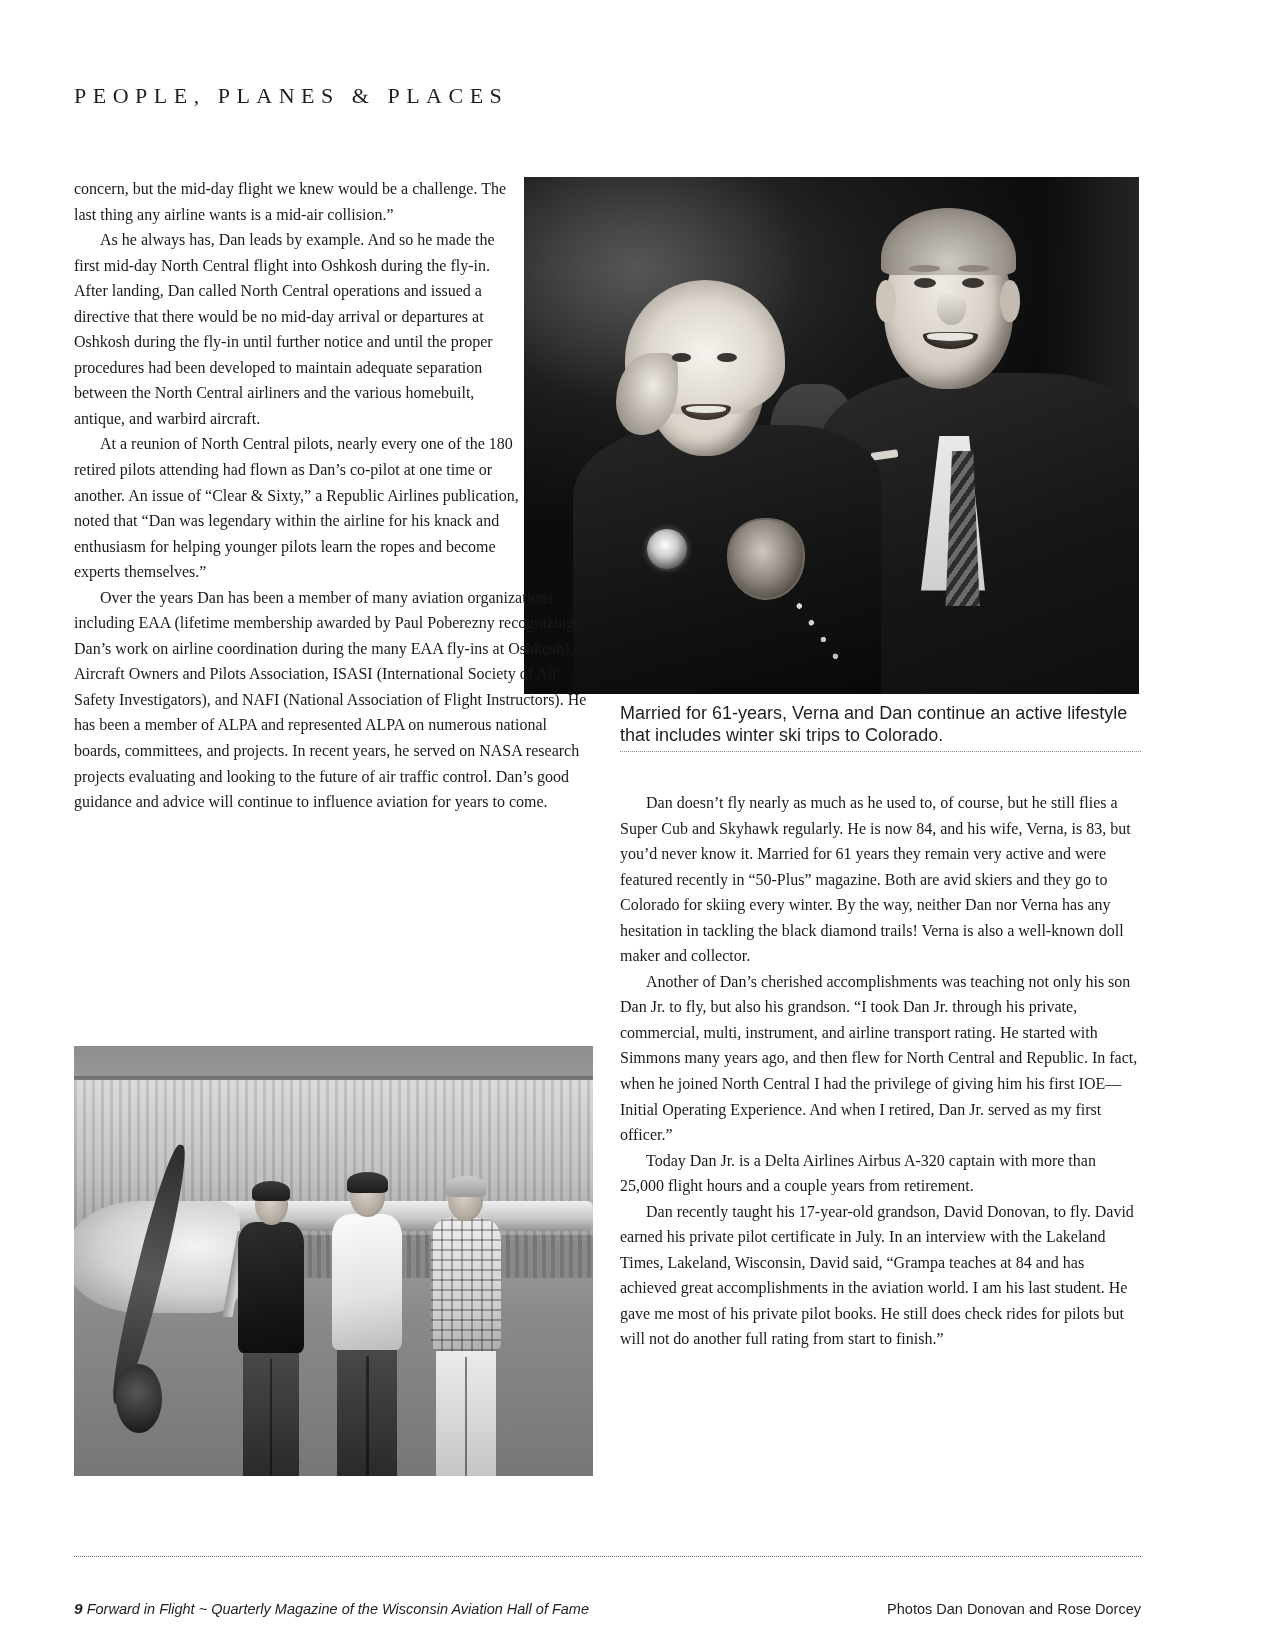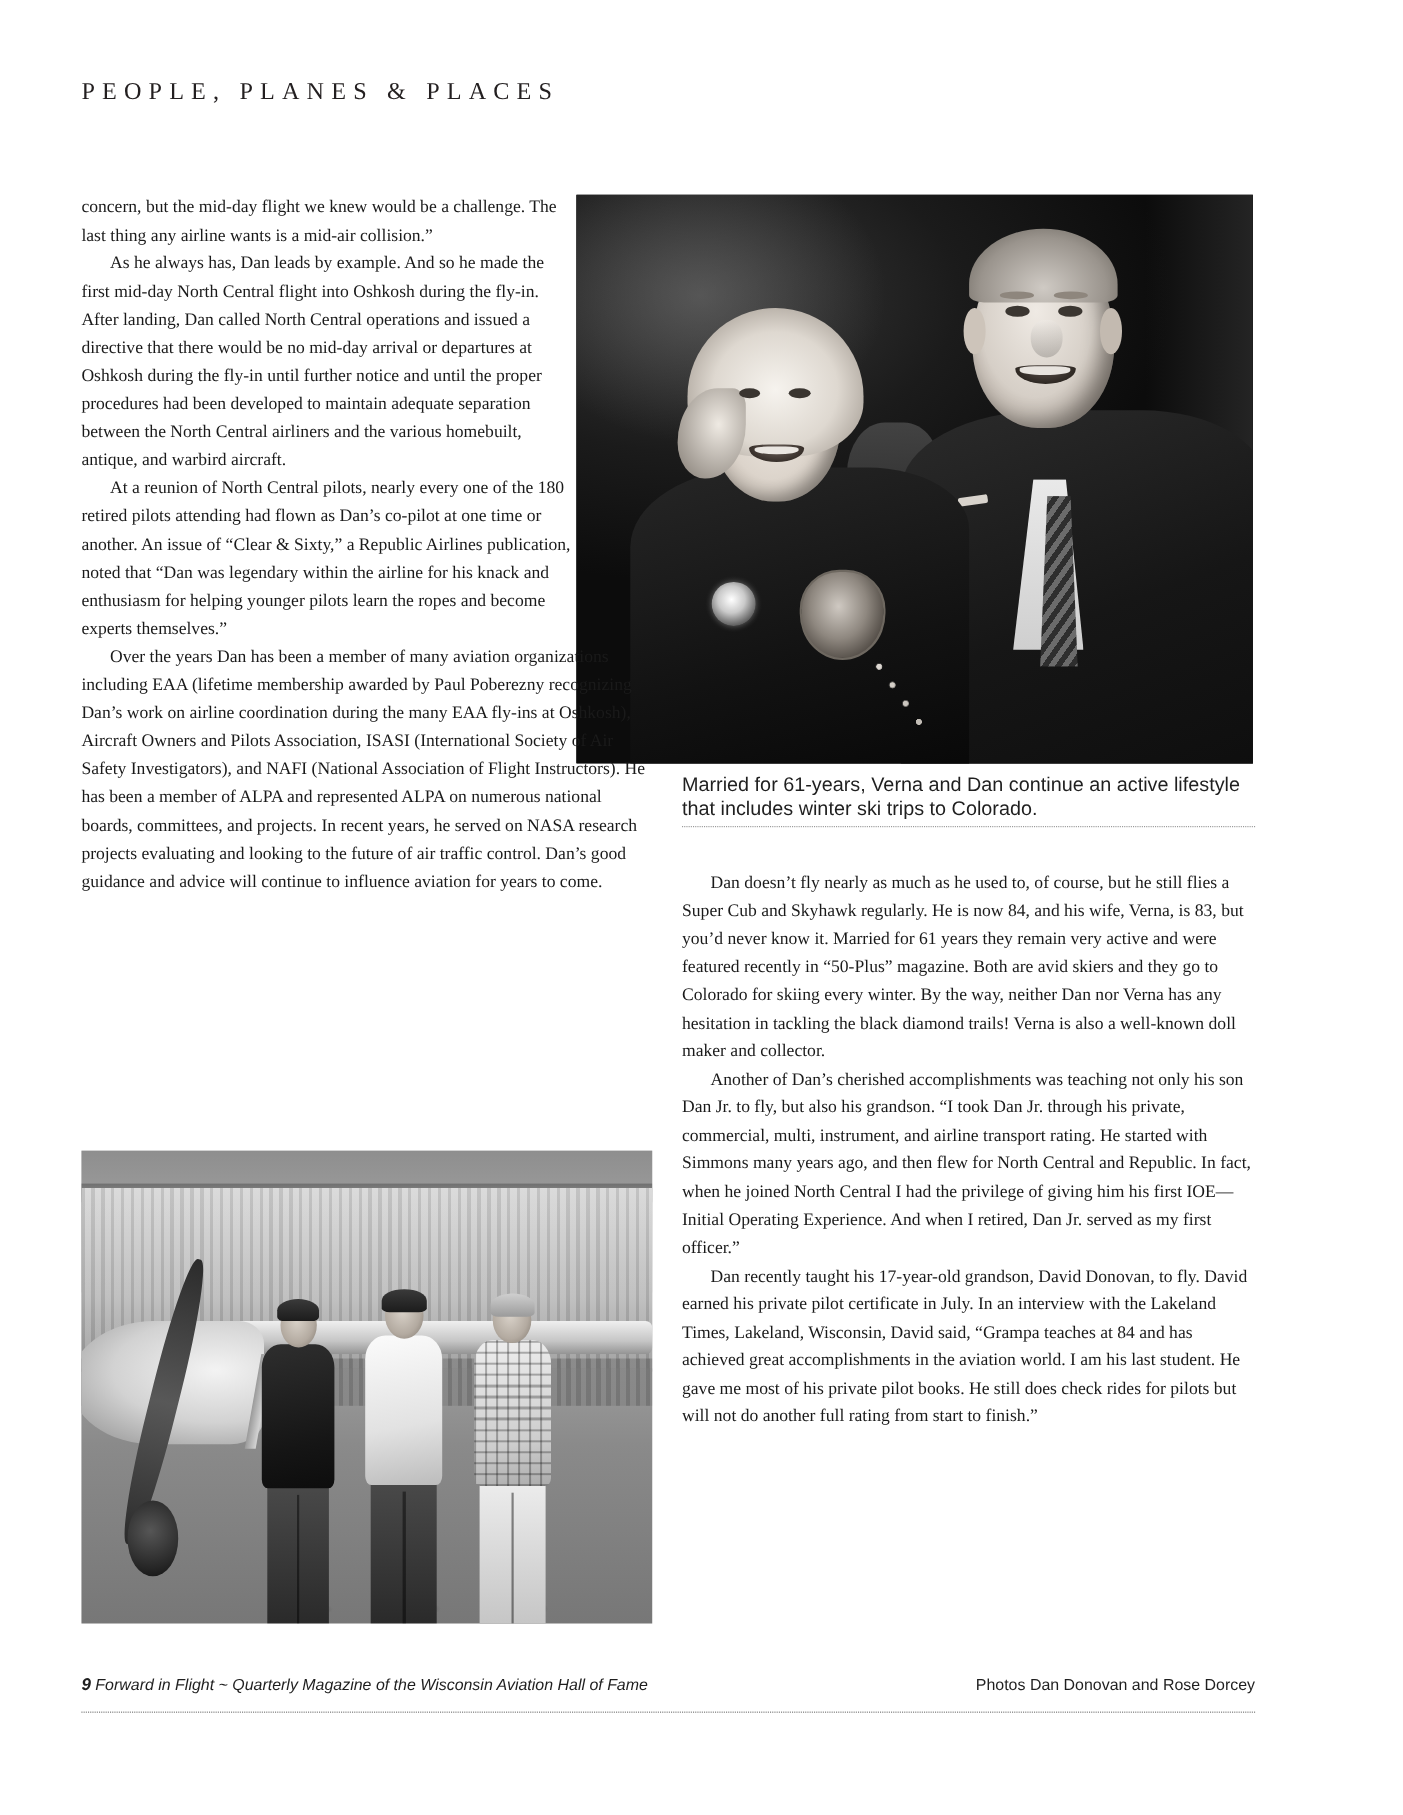"PEOPLE, PLANES & PLACES" .running-head { top: 70px -> 83px }
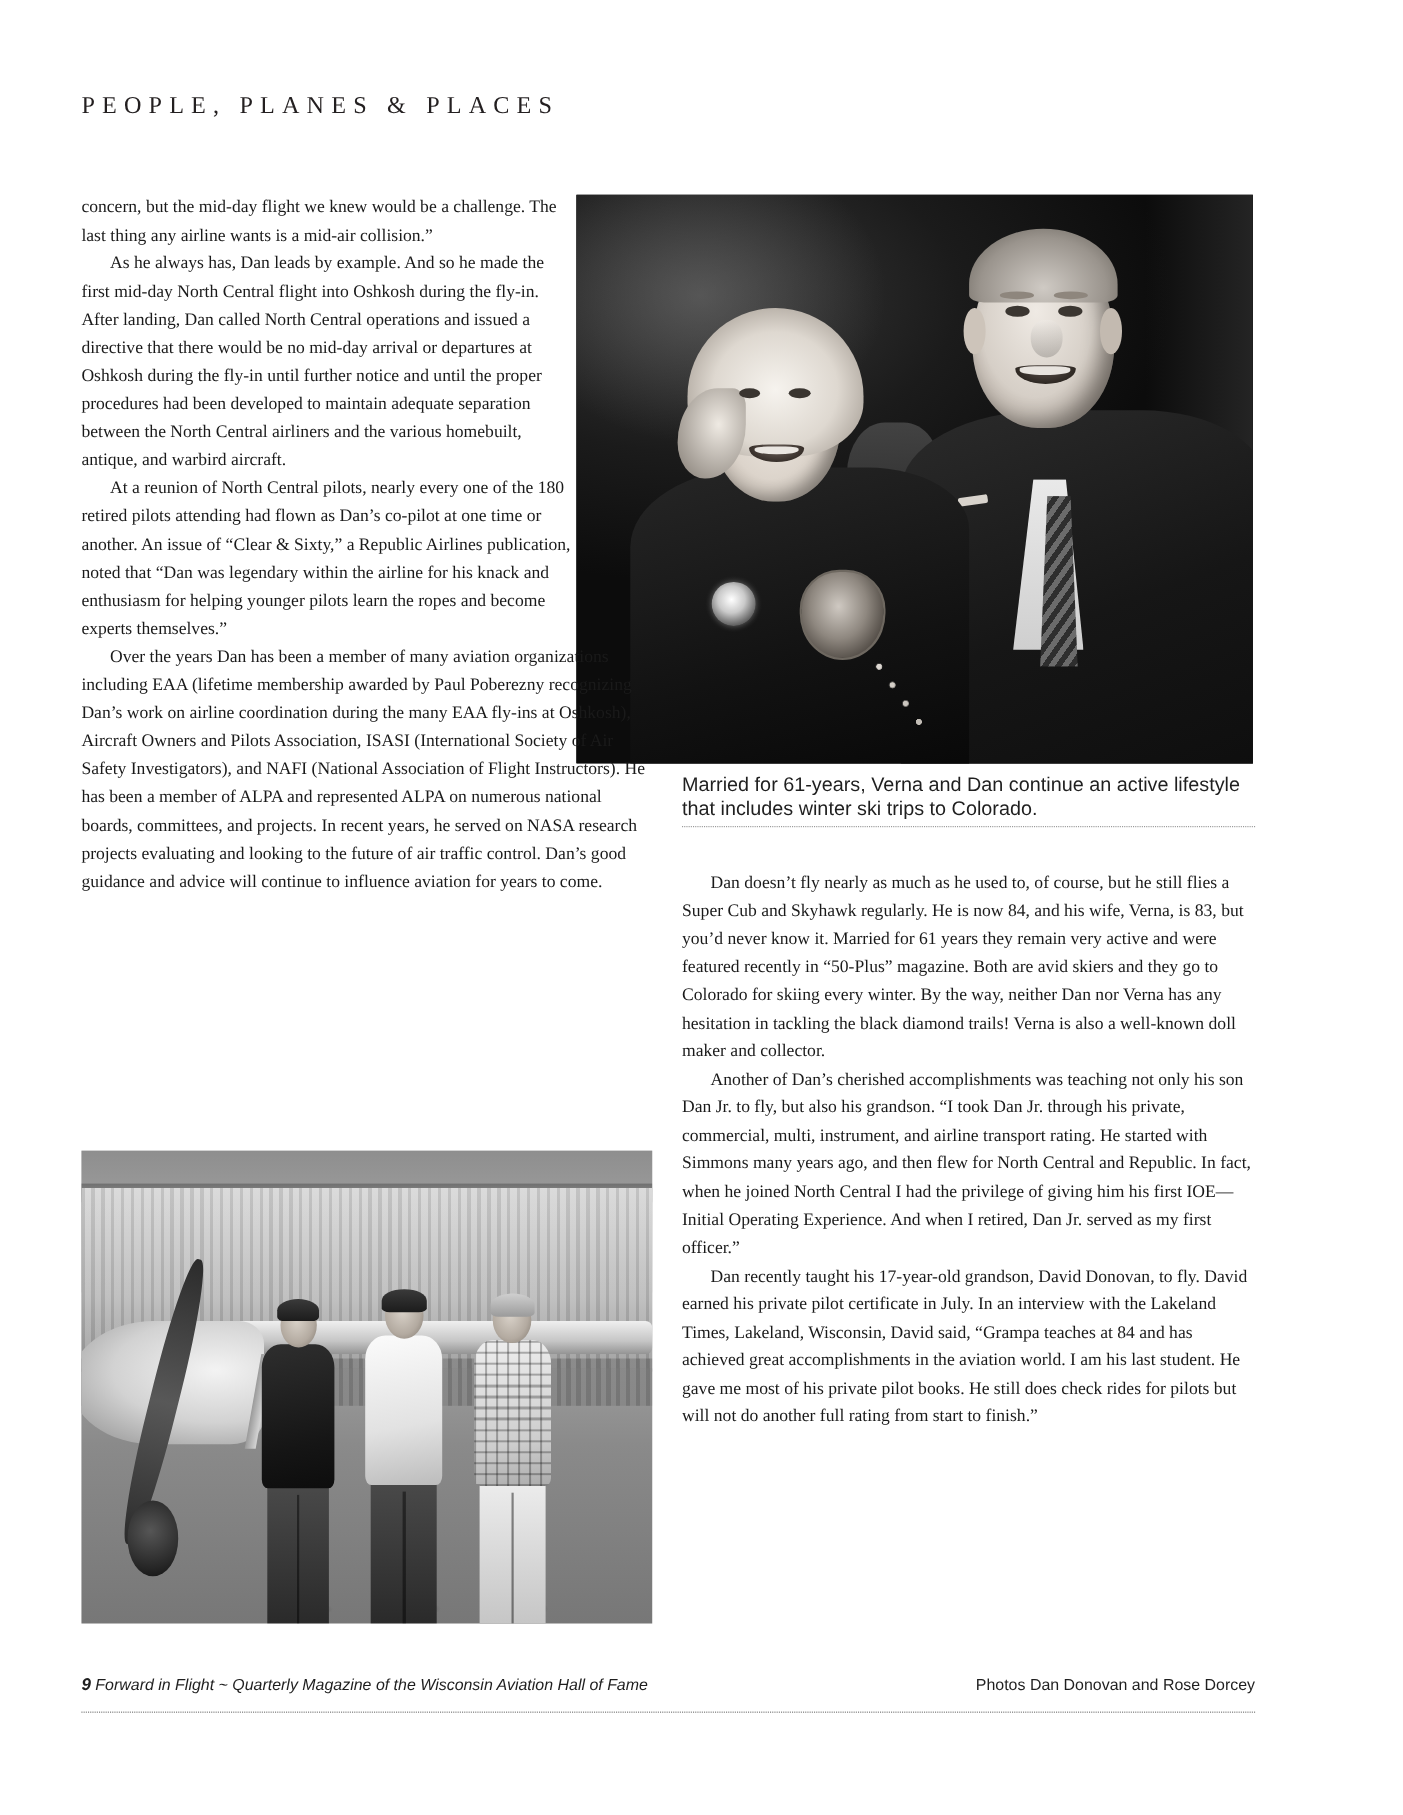"Today Dan Jr. is a" p.body { html: none -> <p>Today Dan Jr. is a Delta Airlines Airbus A-320 captain with more than 25,000 flight hours and a couple years from retirement.</p> }
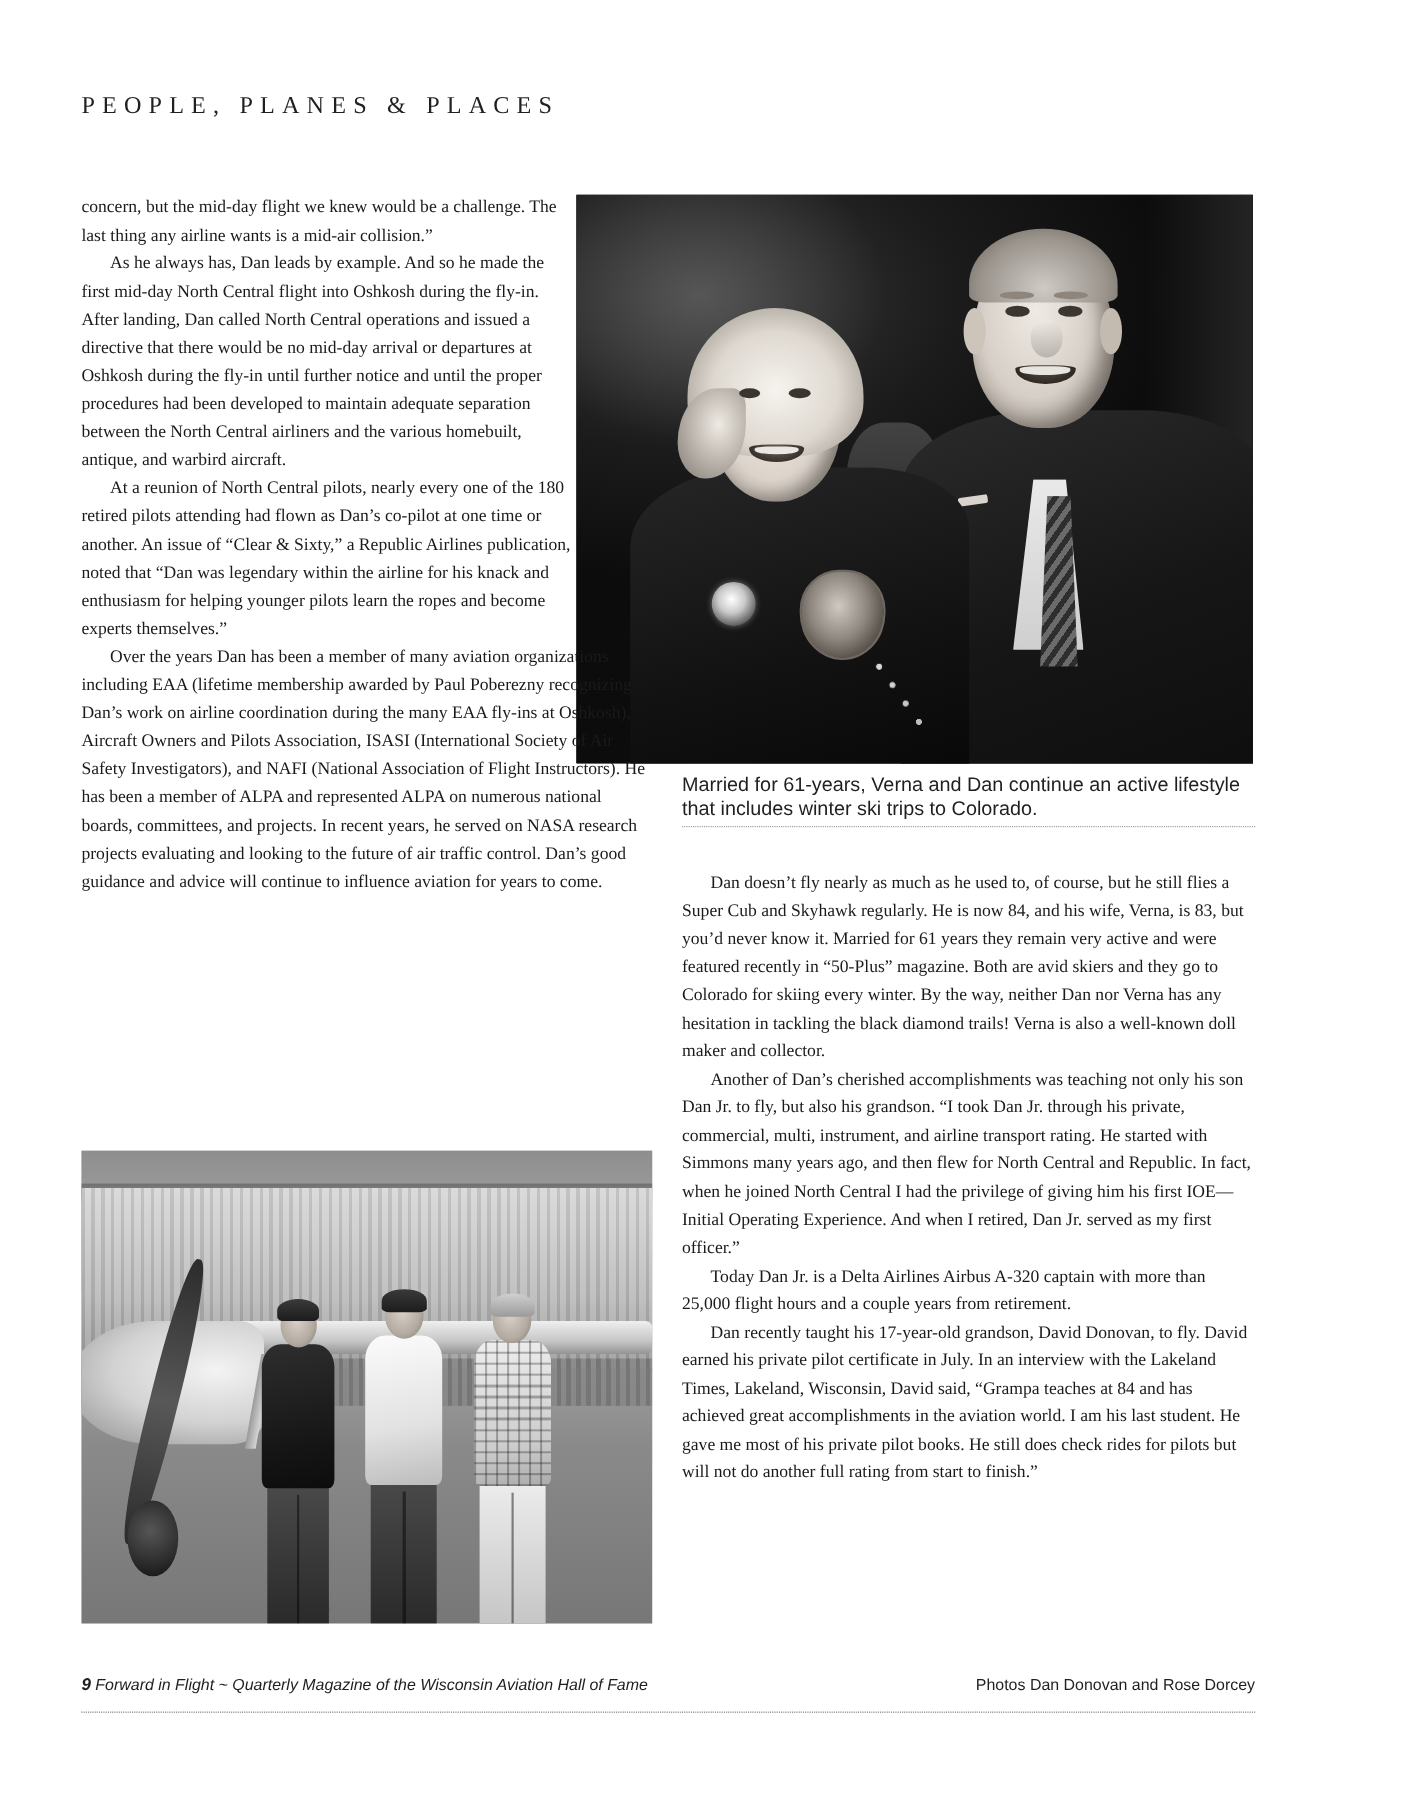"9 Forward in Flight ~" .footer { top: 1523px -> 1600px }
